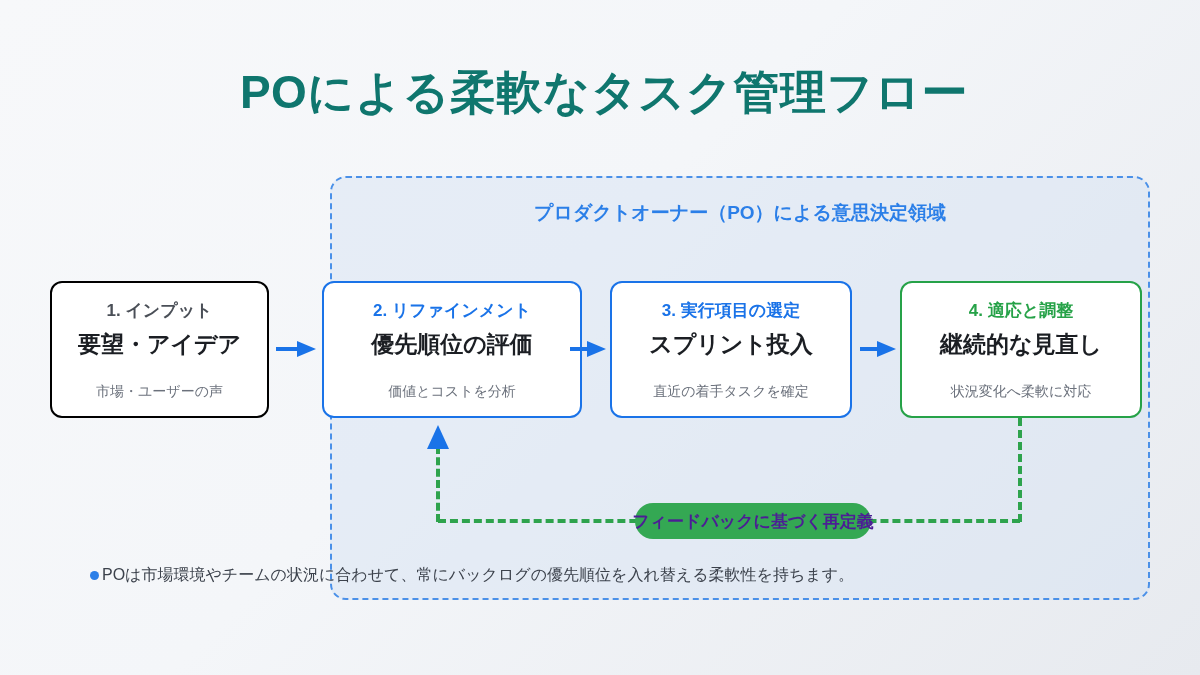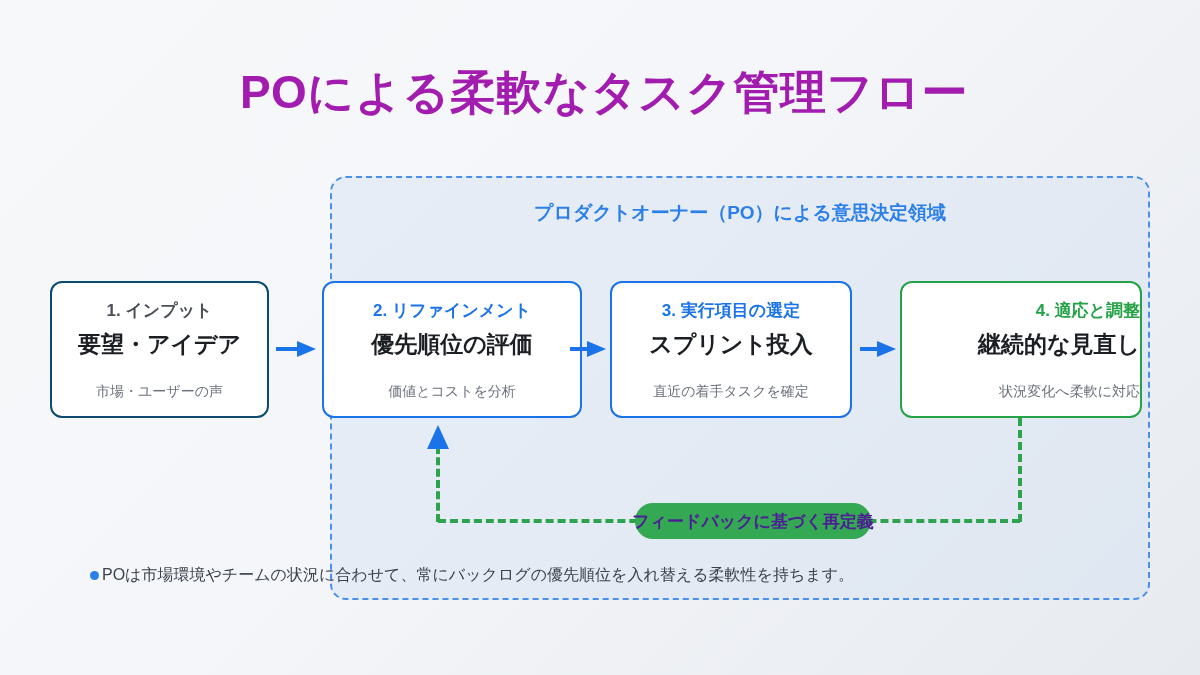"POによる柔軟なタスク管理フロー" #title { color: #a21caf -> #0f766e }
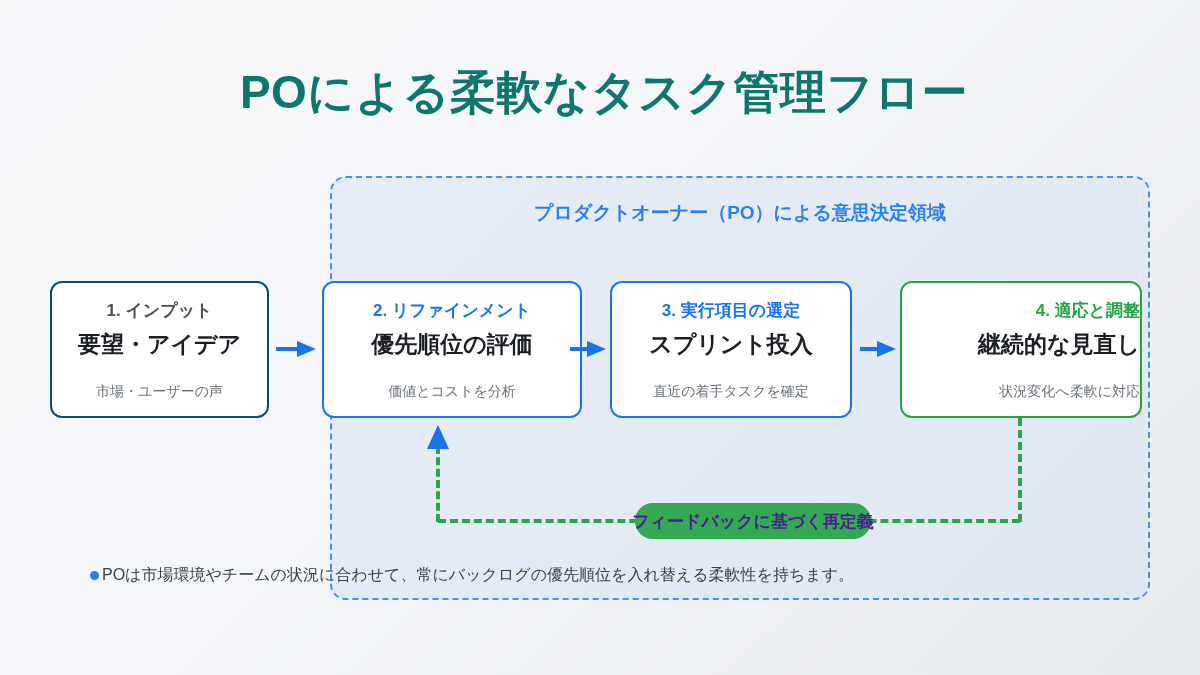"1. インプット" #card-1 { border: 2px solid #0c4a6e -> 2px solid #000000 }
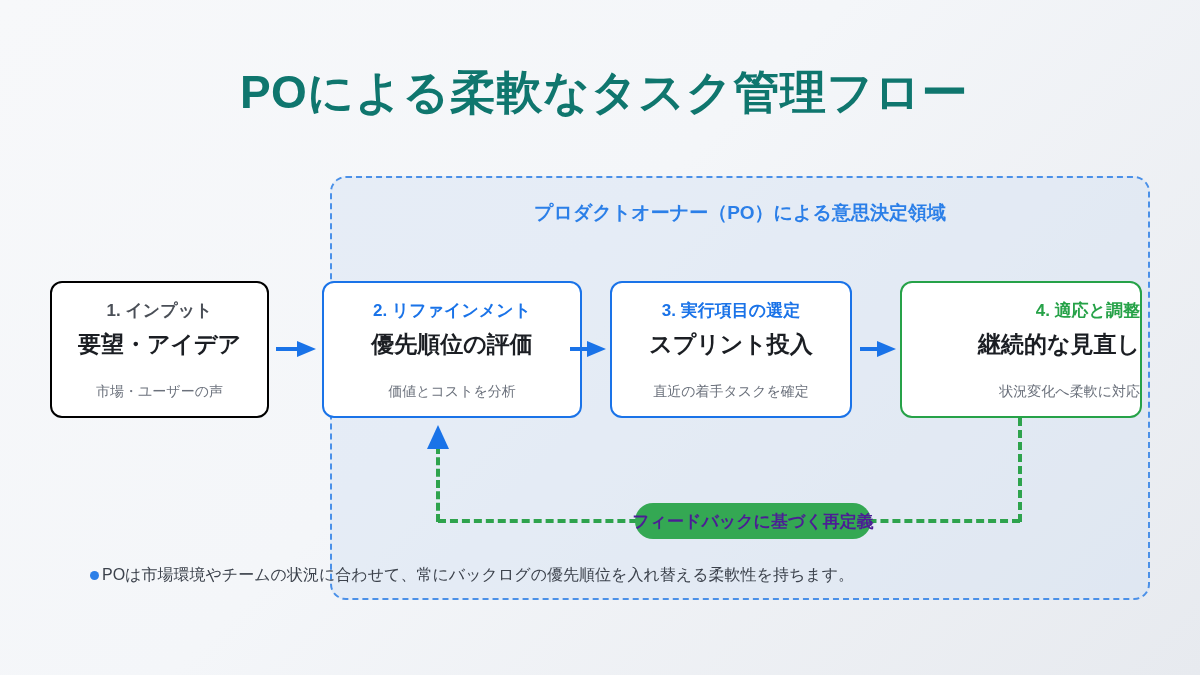"4. 適応と調整" #card-4 { align-items: flex-end -> none }
